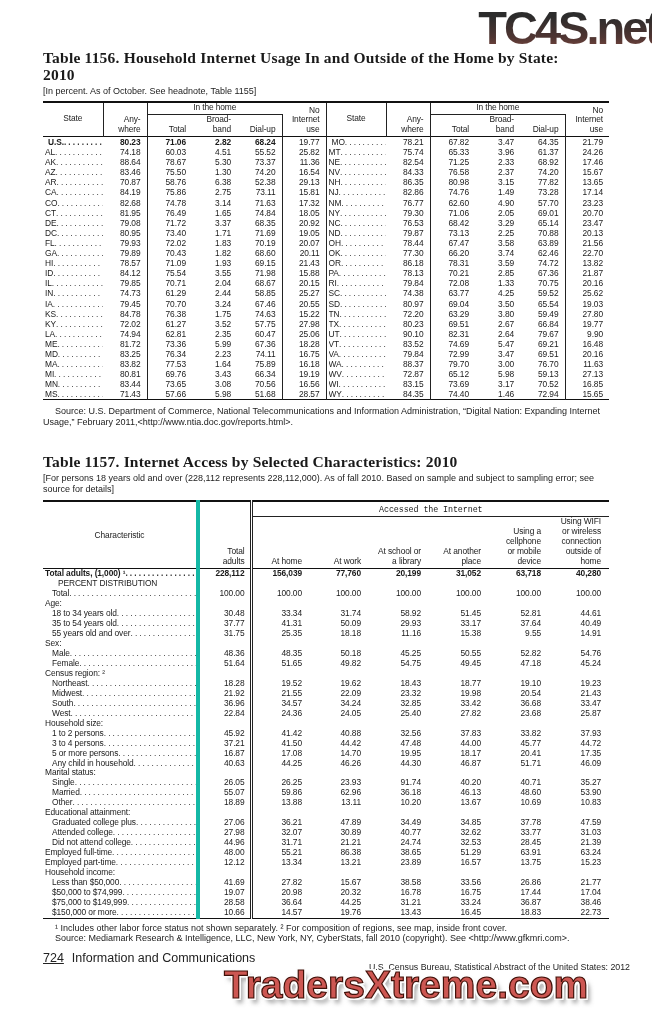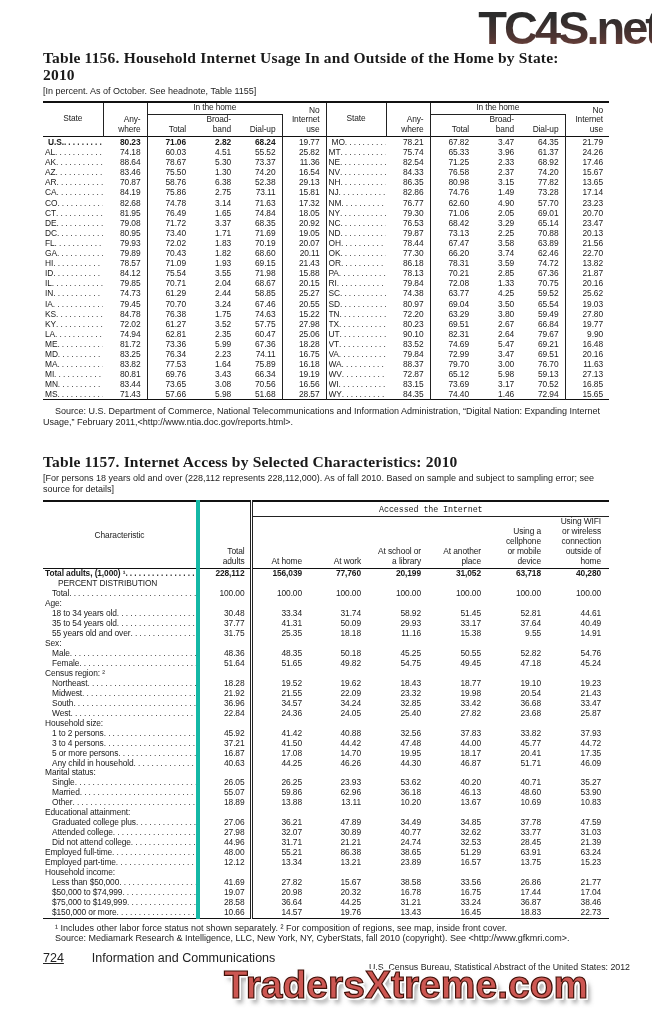"53.62" td.num { text: 53.62 -> 91.74 }
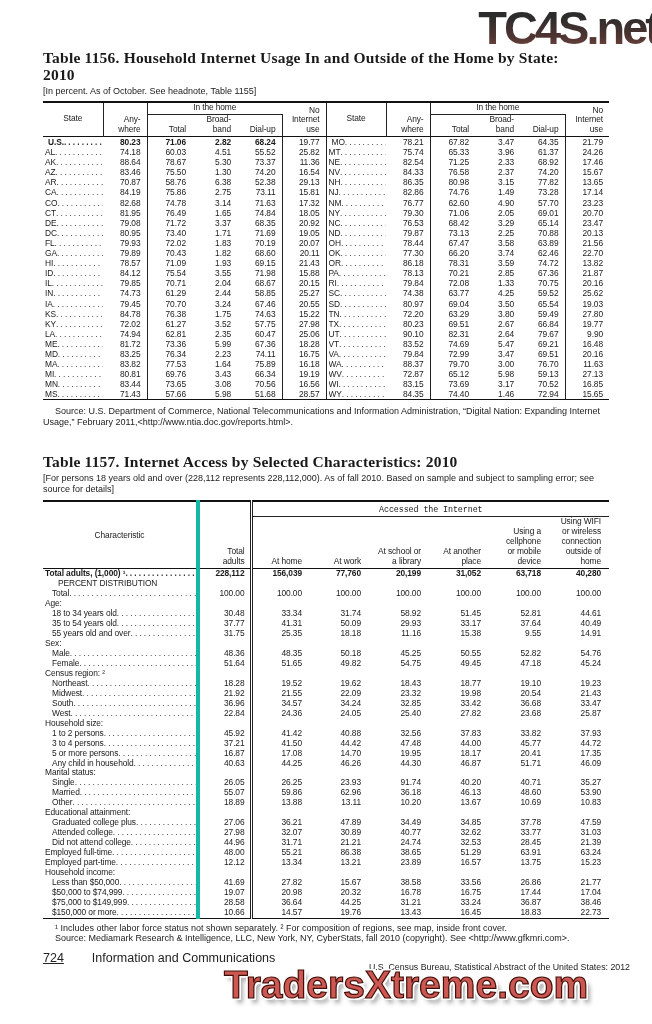"724" .footer-line .pg { margin-right: 28px -> 8px }
